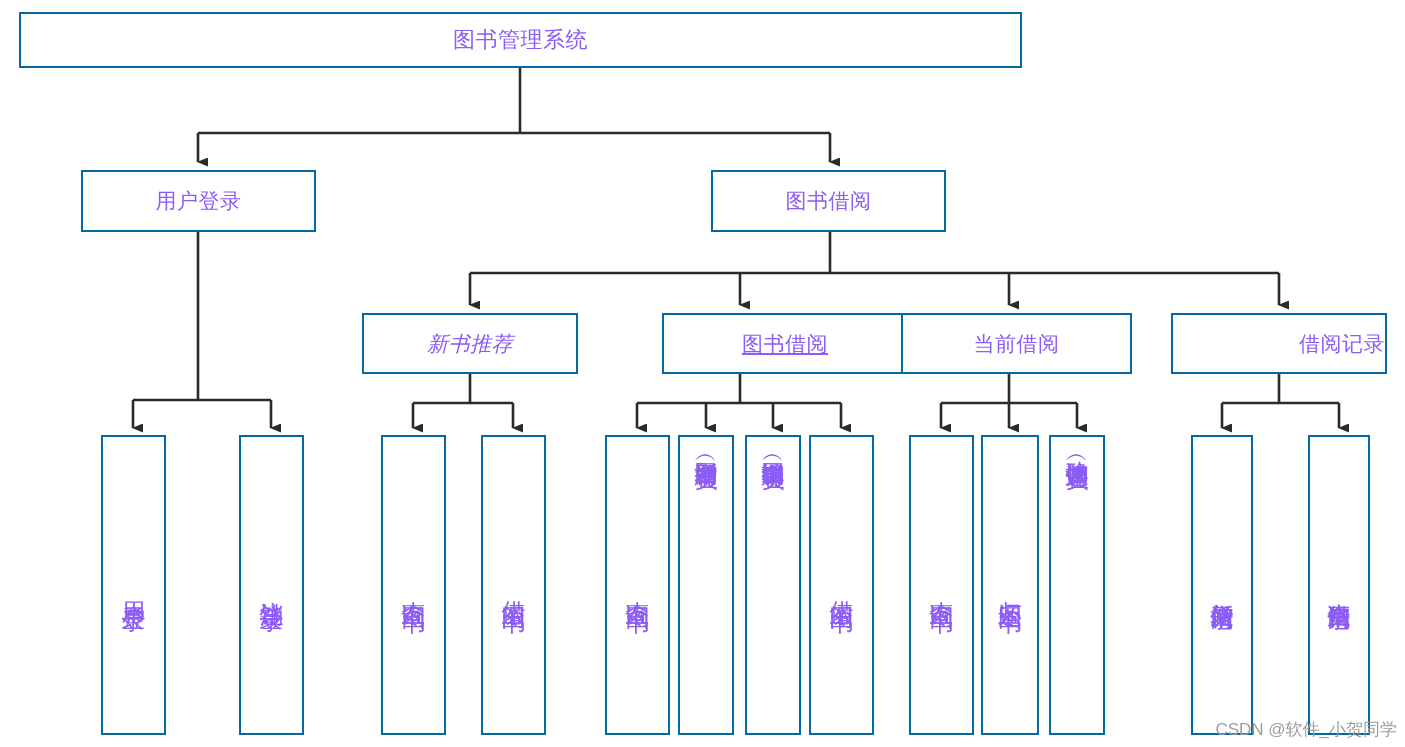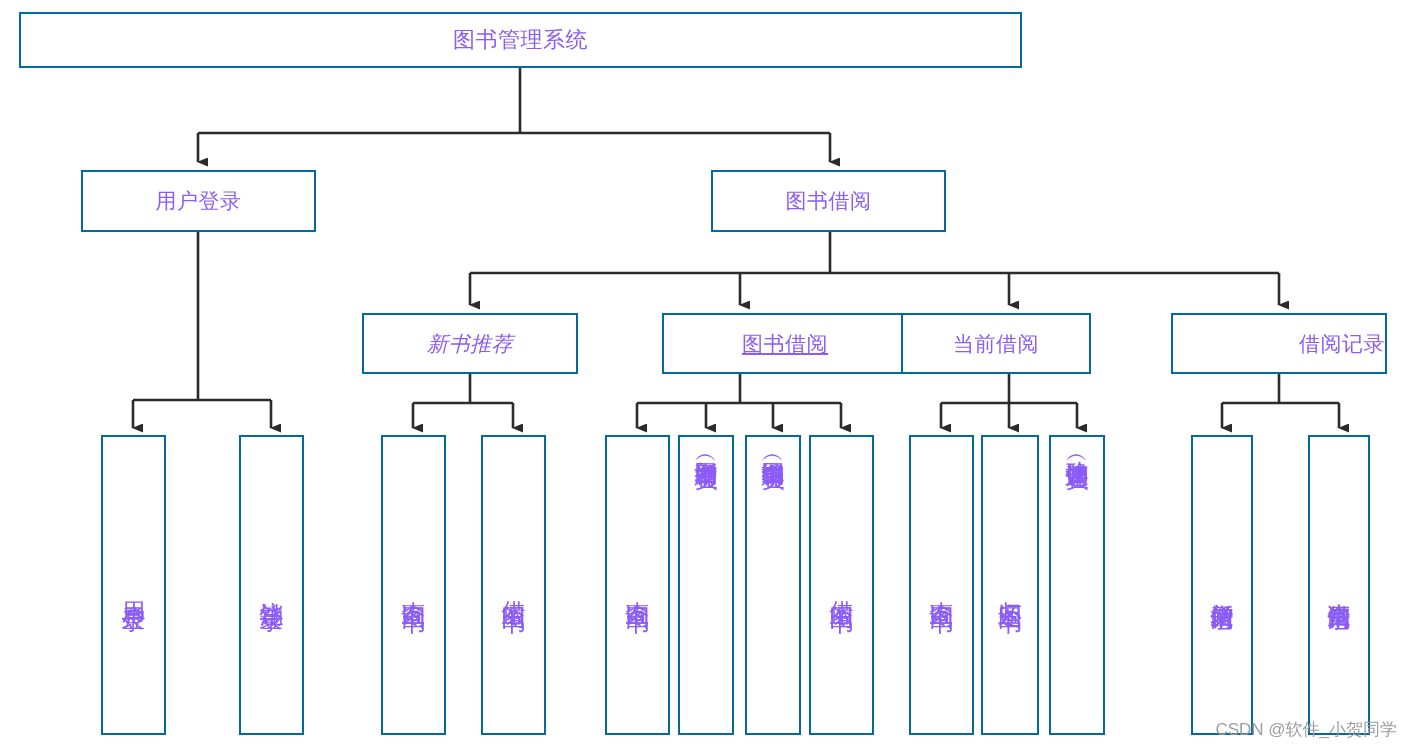"当前借阅" div.node { width: 190px -> 231px }
